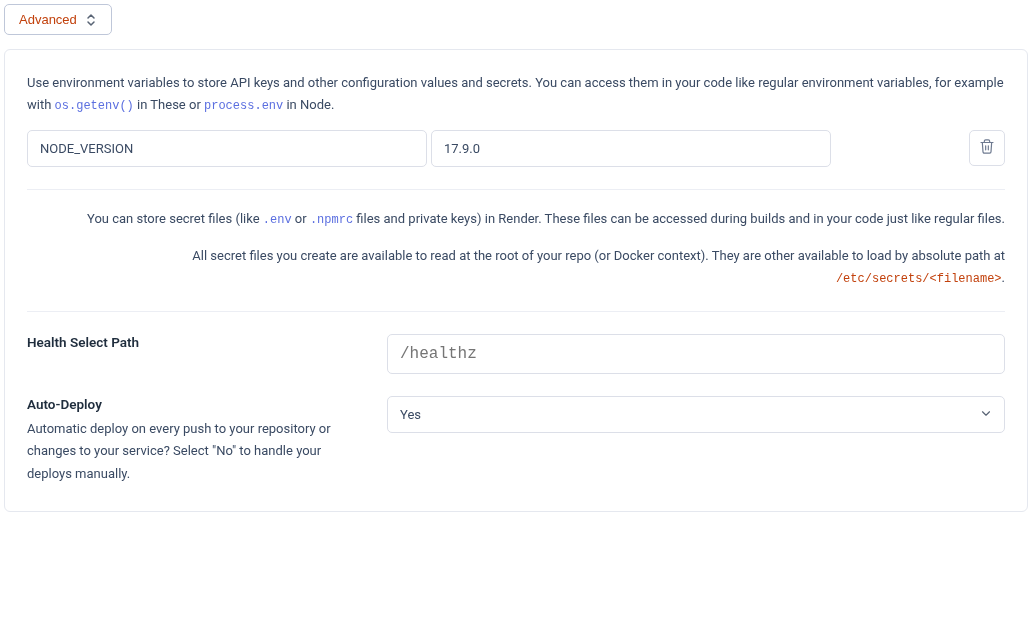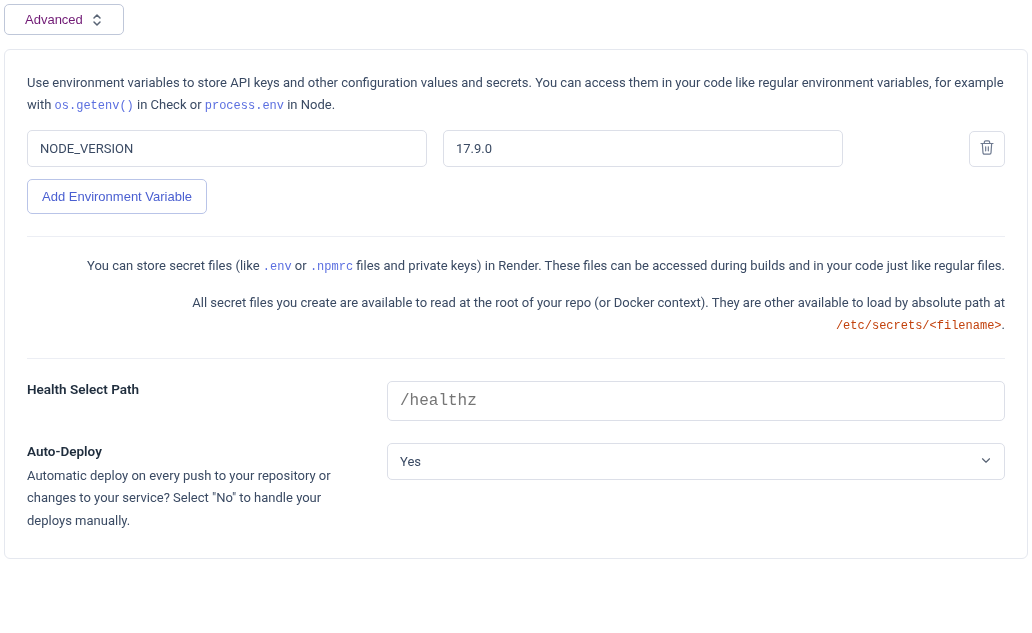"Advanced" .advanced-toggle { color: #701a75 -> #c2410c; padding: 7px 20px -> 7px 14px }
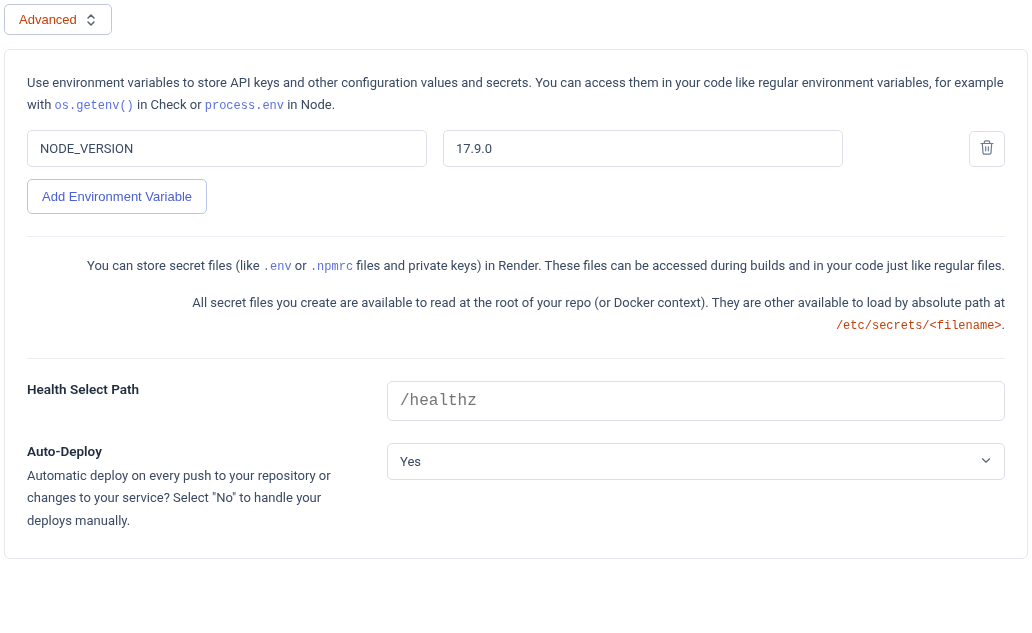"in Check or" span { text: Check -> These }
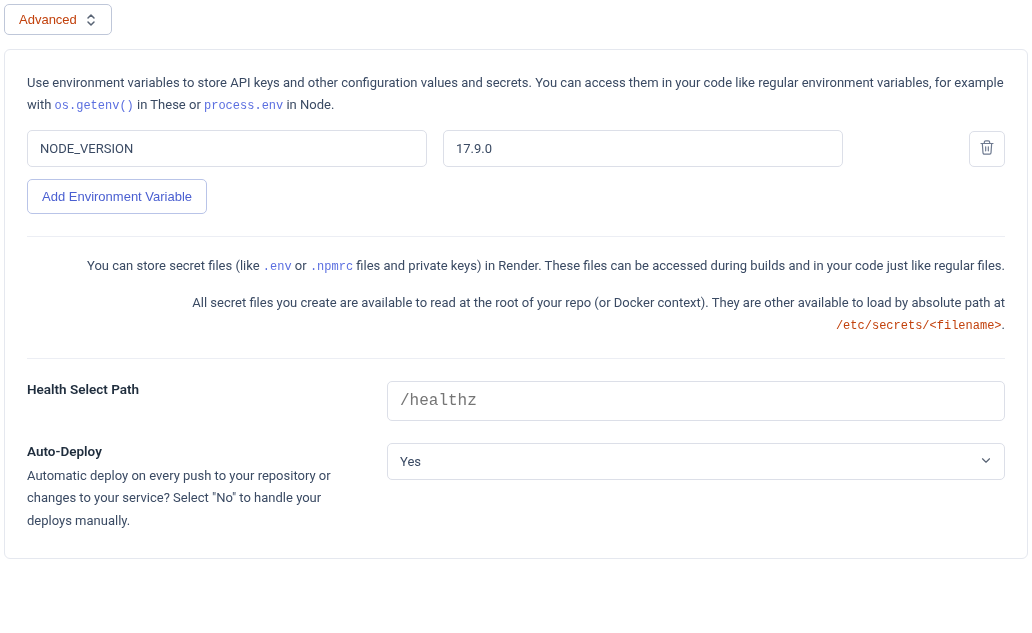"NODE_VERSION" .env-row { align-items: flex-end -> flex-start; gap: 16px -> 4px }
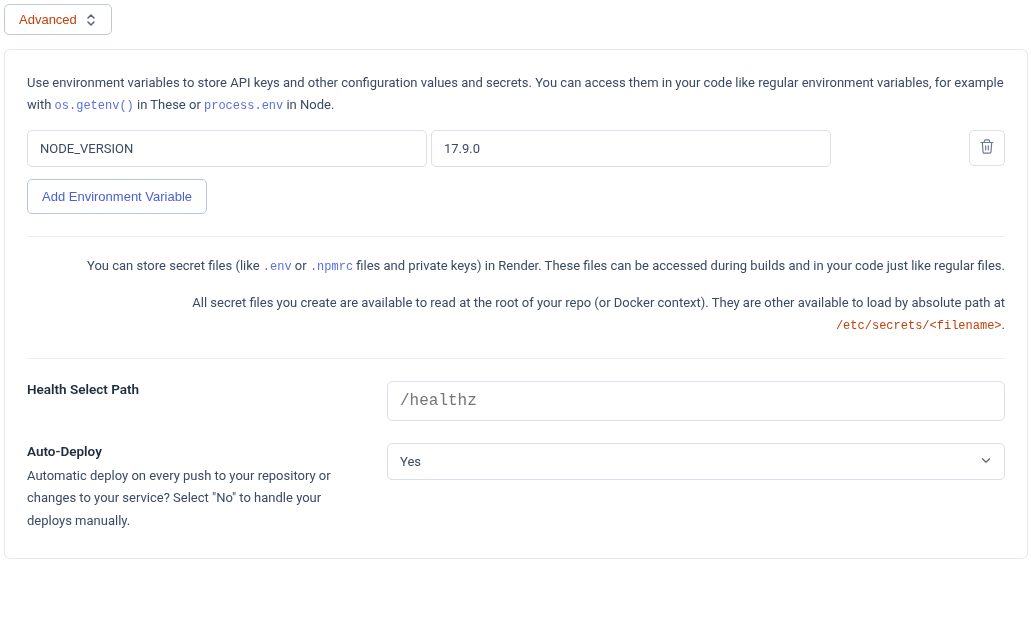"Add Environment Variable" button.btn-outline { html: <button>Add Environment Variable</button> -> none }
